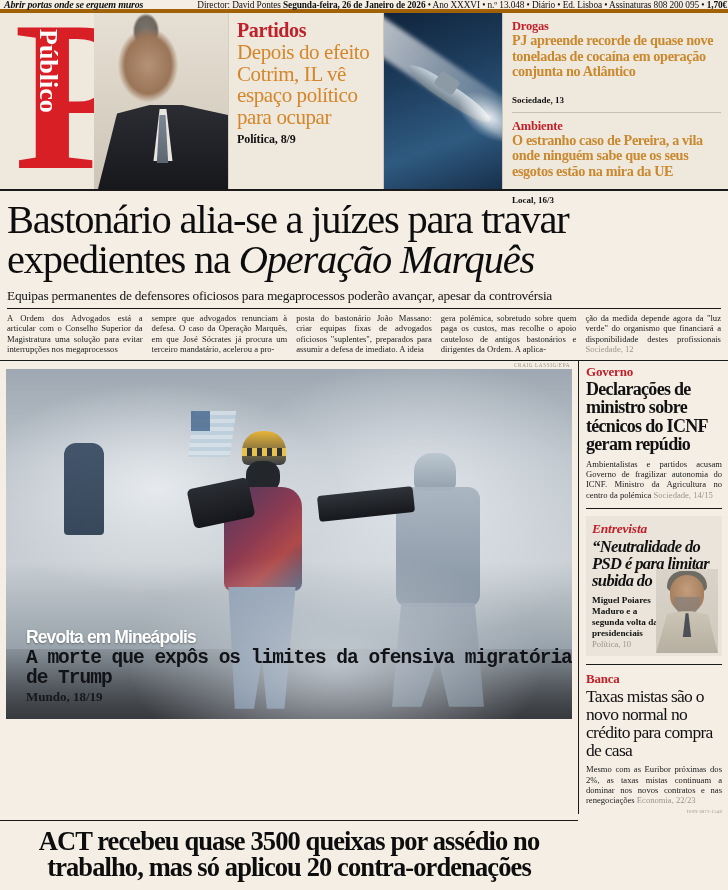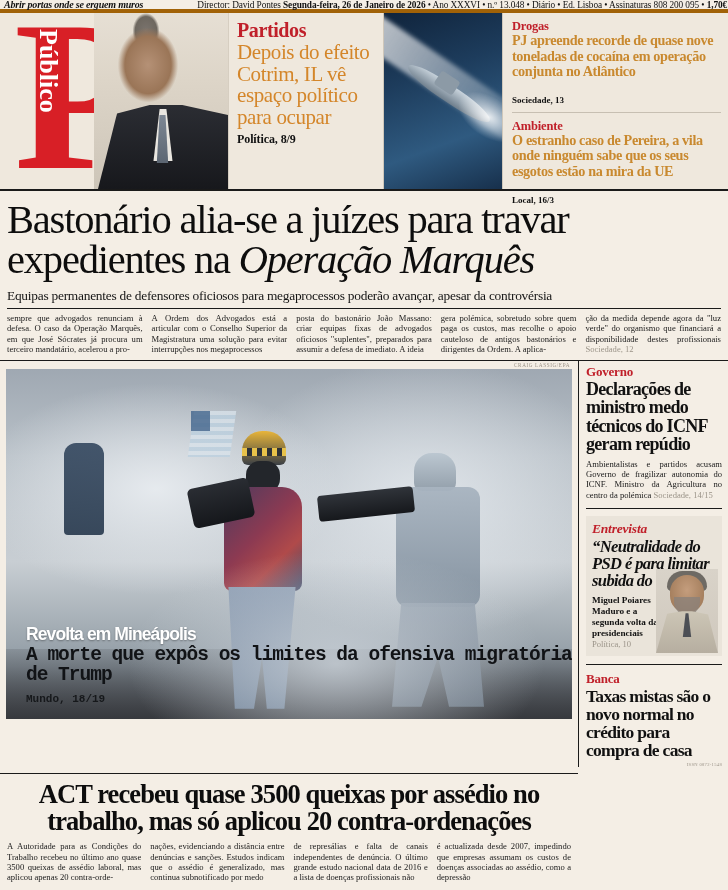"sempre que advogados renunciam à" div.col { order: before "A Ordem dos Advogados está" -> after "A Ordem dos Advogados está" }
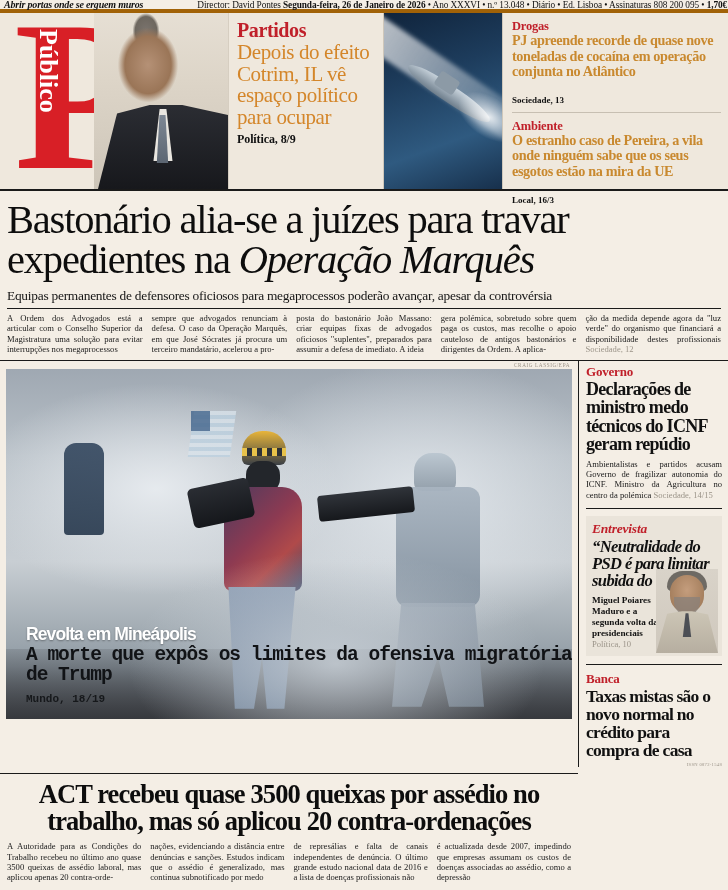"Declarações de ministro medo técnicos" div.rz-head { text: medo -> sobre }
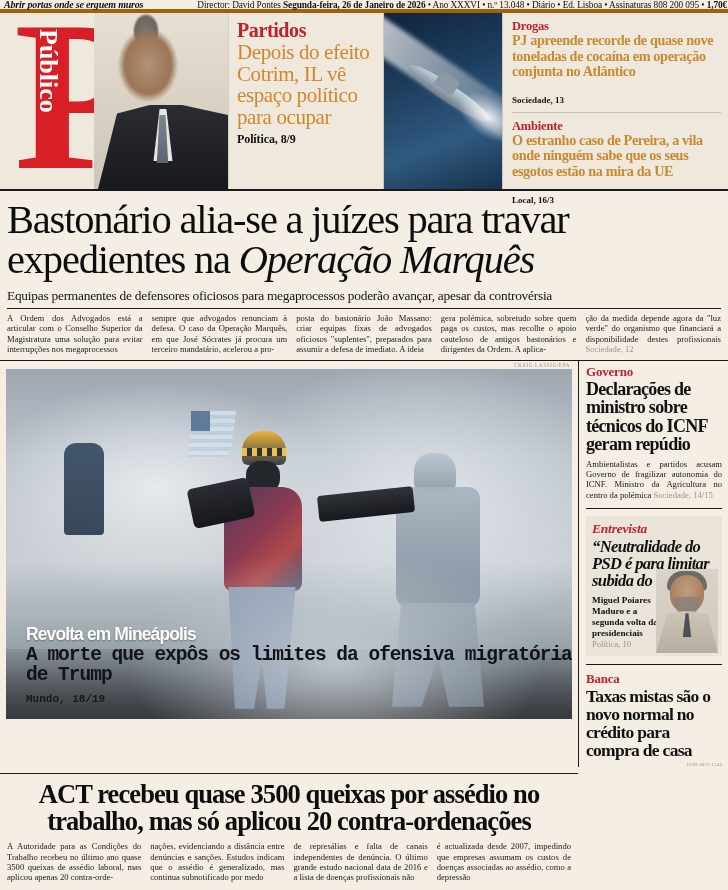"Mundo, 18/19" .ov-ref { font-family: Liberation Mono, monospace -> Liberation Serif, serif; font-size: 11px -> 13px; margin-top: 7px -> none }
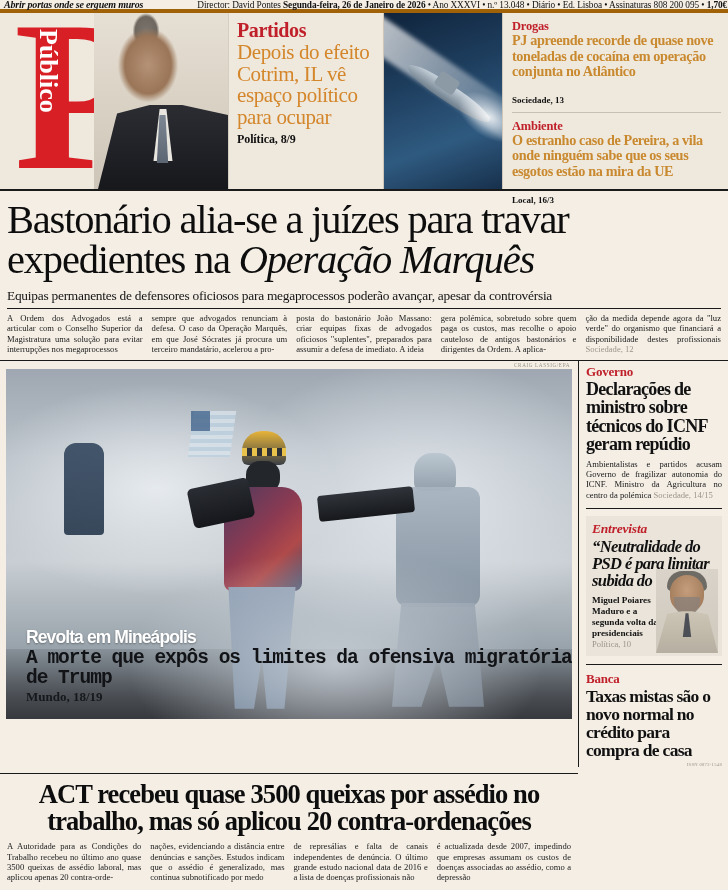"Taxas mistas são o novo" .banca-head { font-weight: bold -> normal }
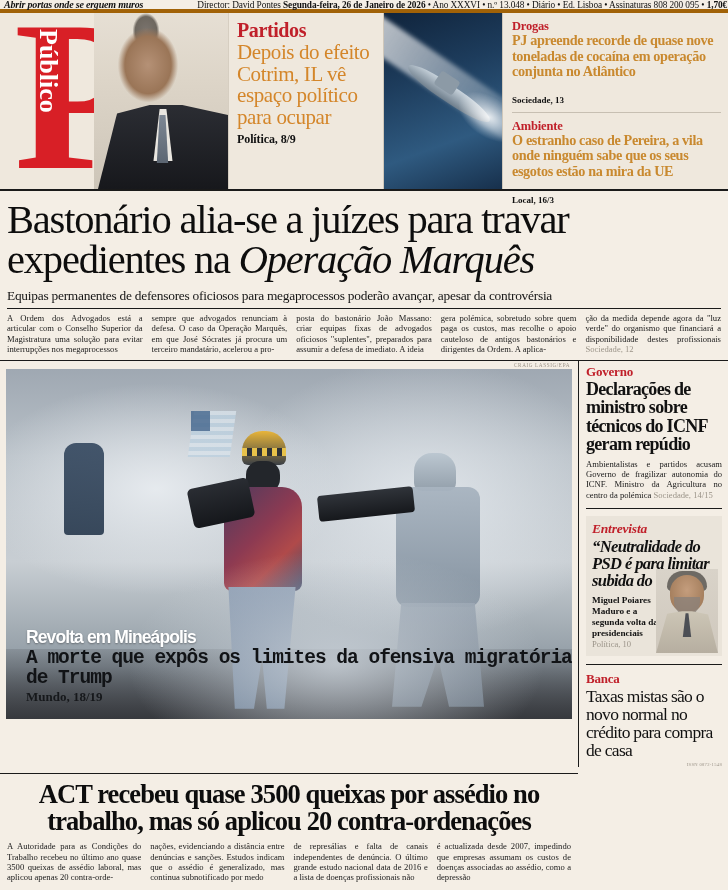"Mesmo com as Euribor próximas" div.rz-body { html: none -> <div><span>Mesmo com as Euribor próximas dos 2%, as taxas mistas continuam a dominar nos novos contratos e nas renegociações</span> <span>Economia, 22/23</span></div> }
